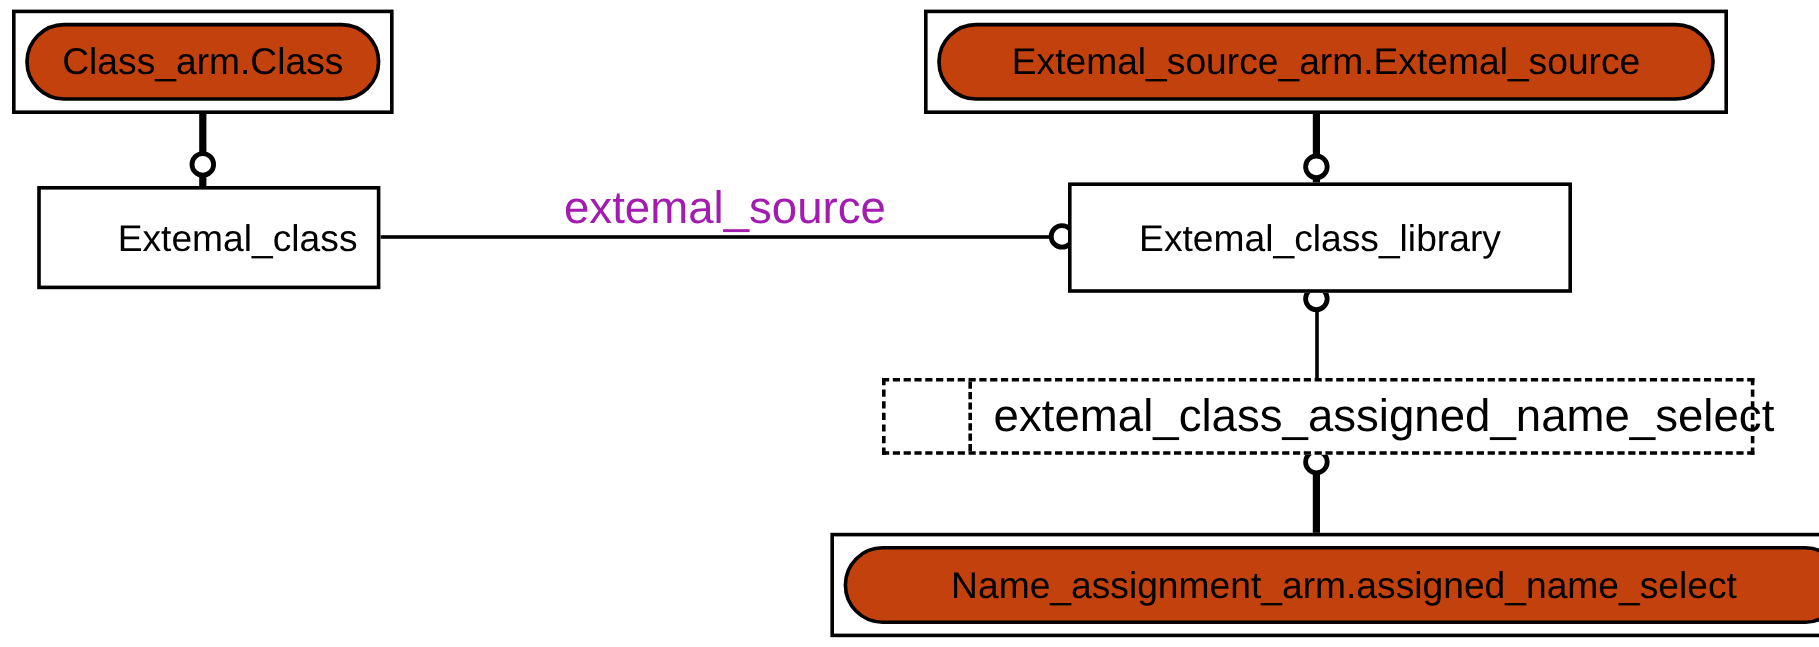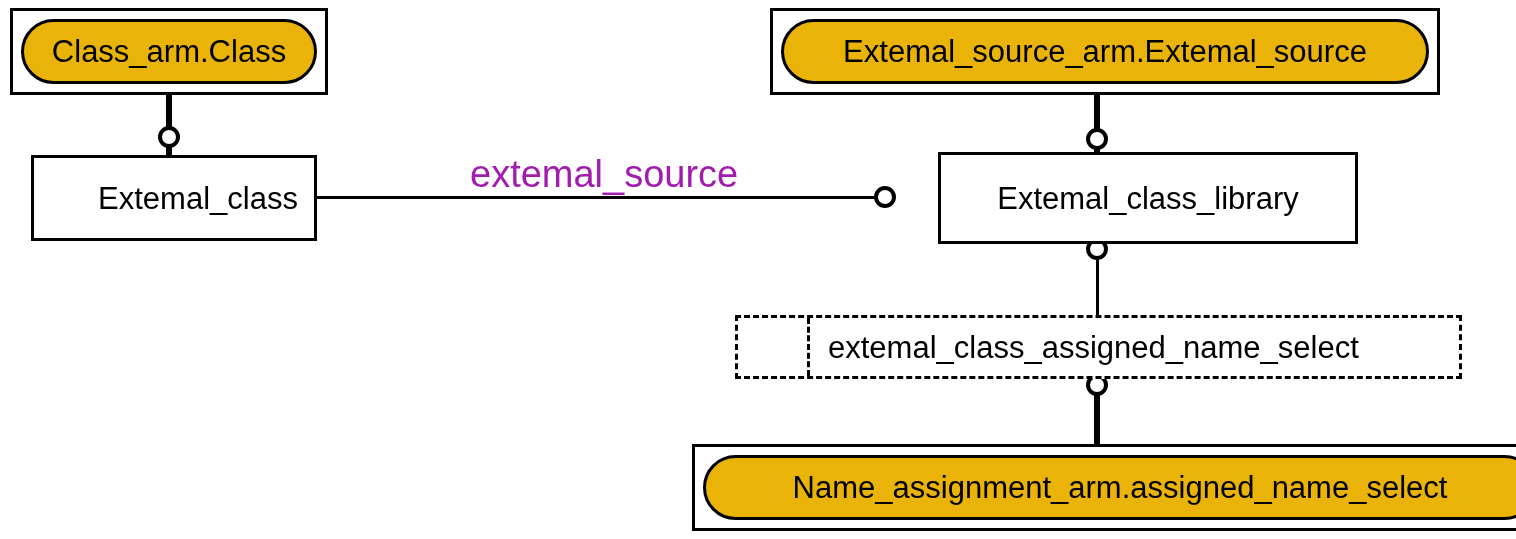"Class_arm.Class" .schema-inner { background: #eab308 -> #c2410c }
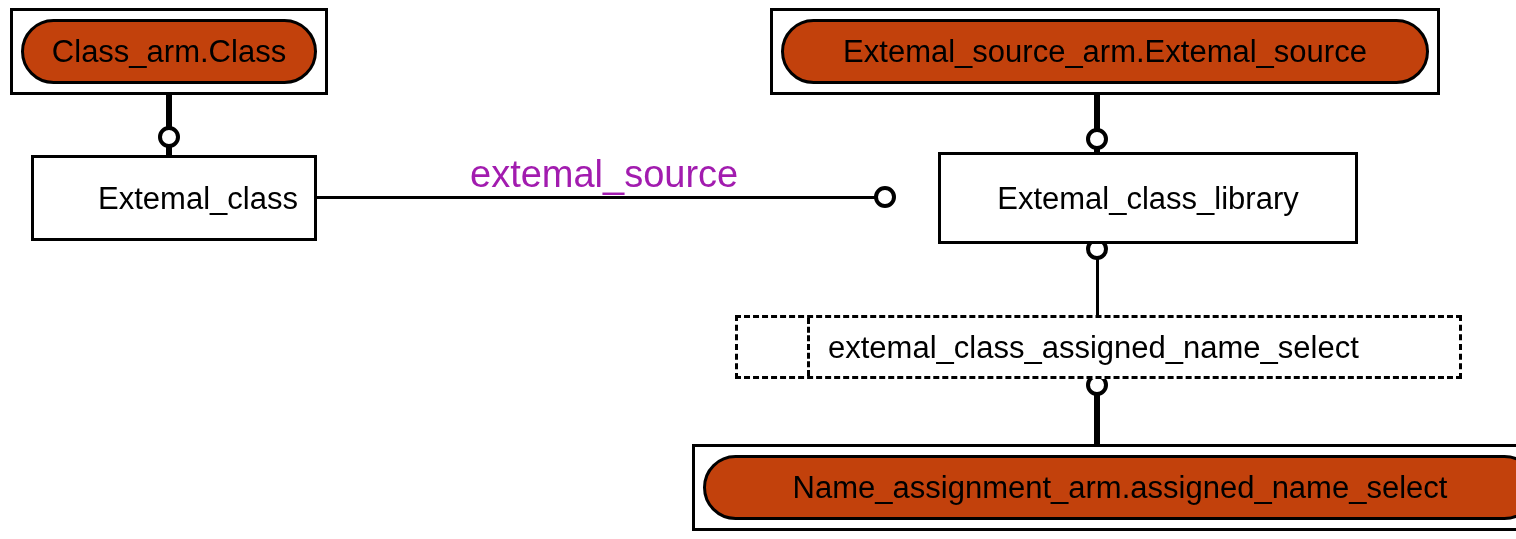"Extemal_class_library" div.node { margin-left: 48px -> none }
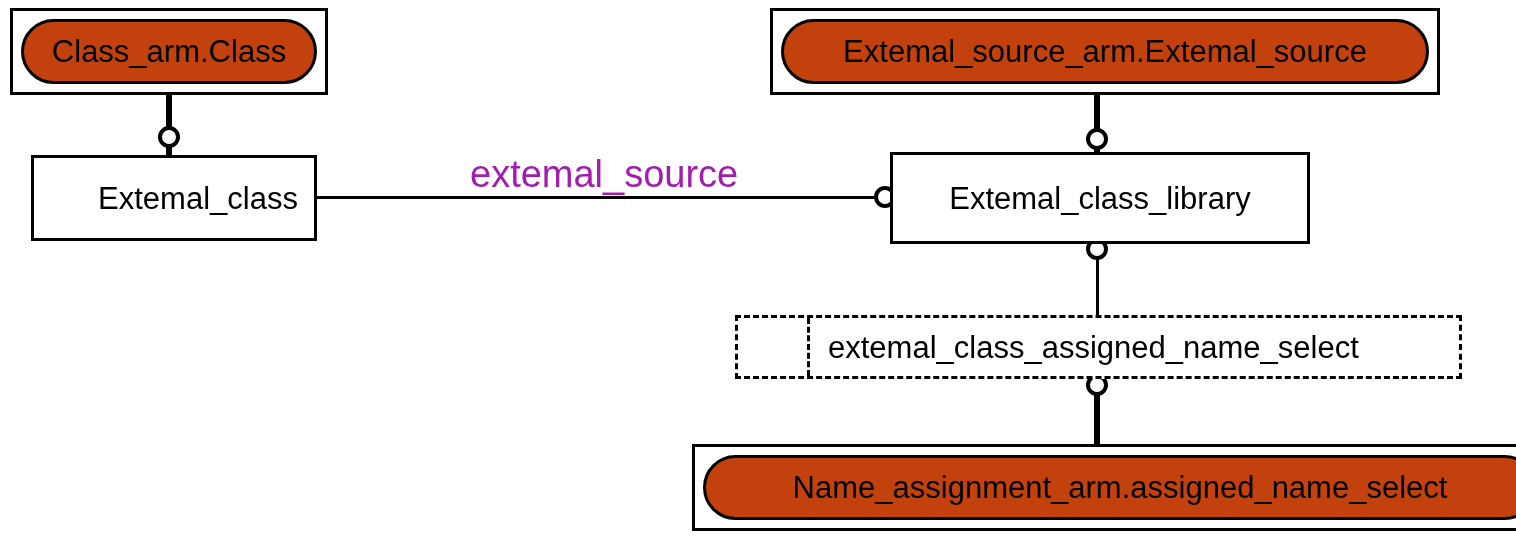"extemal_class_assigned_name_select" .select-box .label { font-size: 31px -> 38px }
